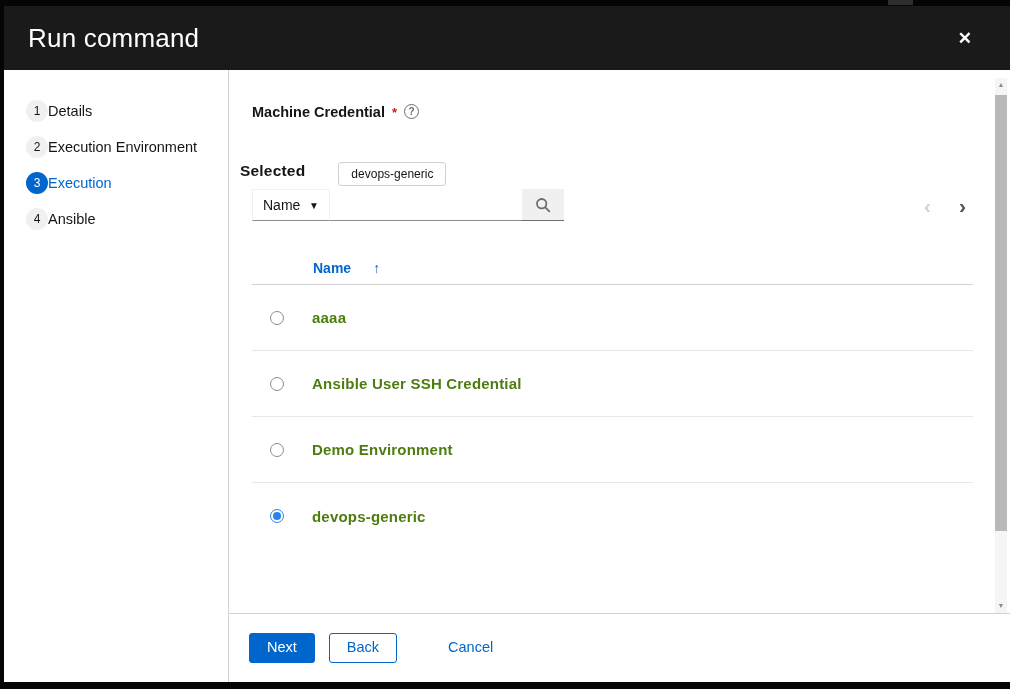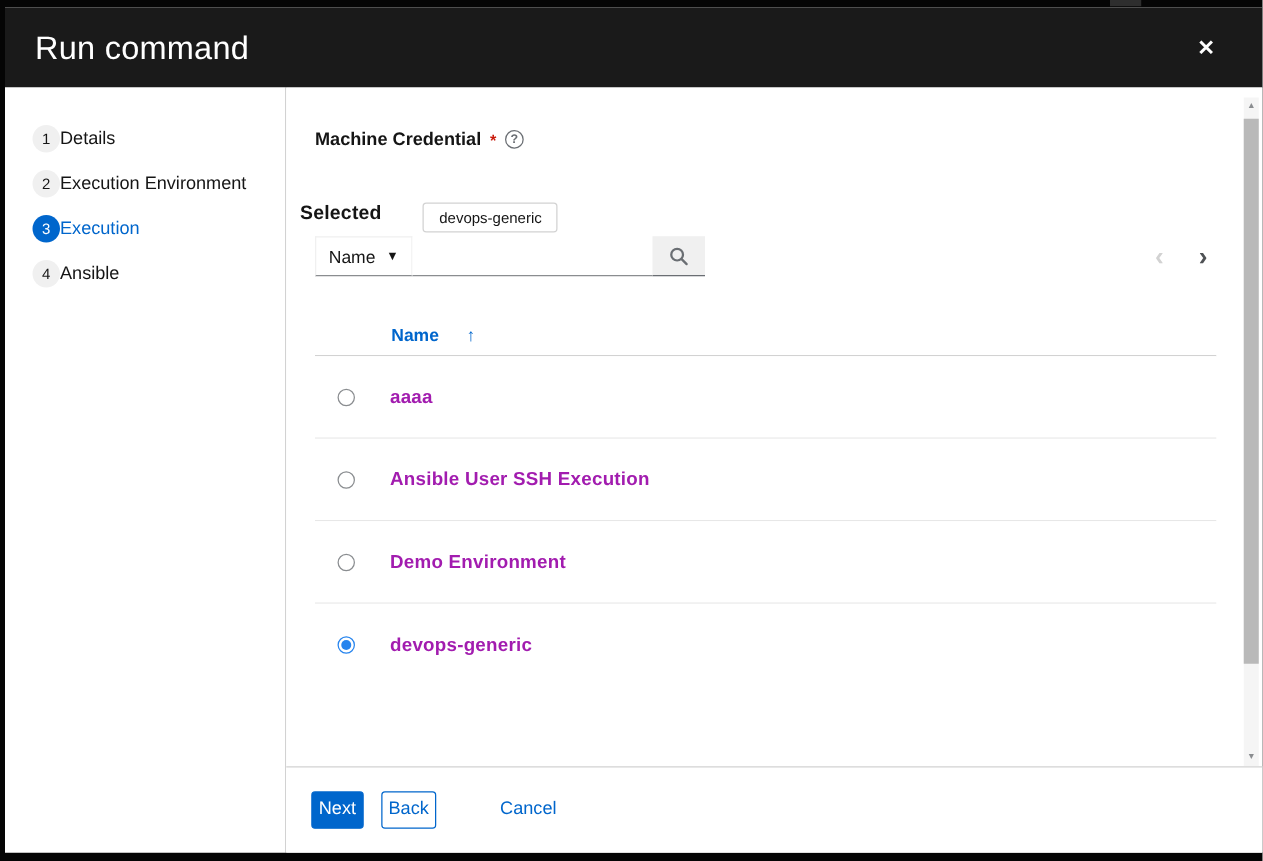"aaaa" .row-label { color: #a21caf -> #4d7c0f }
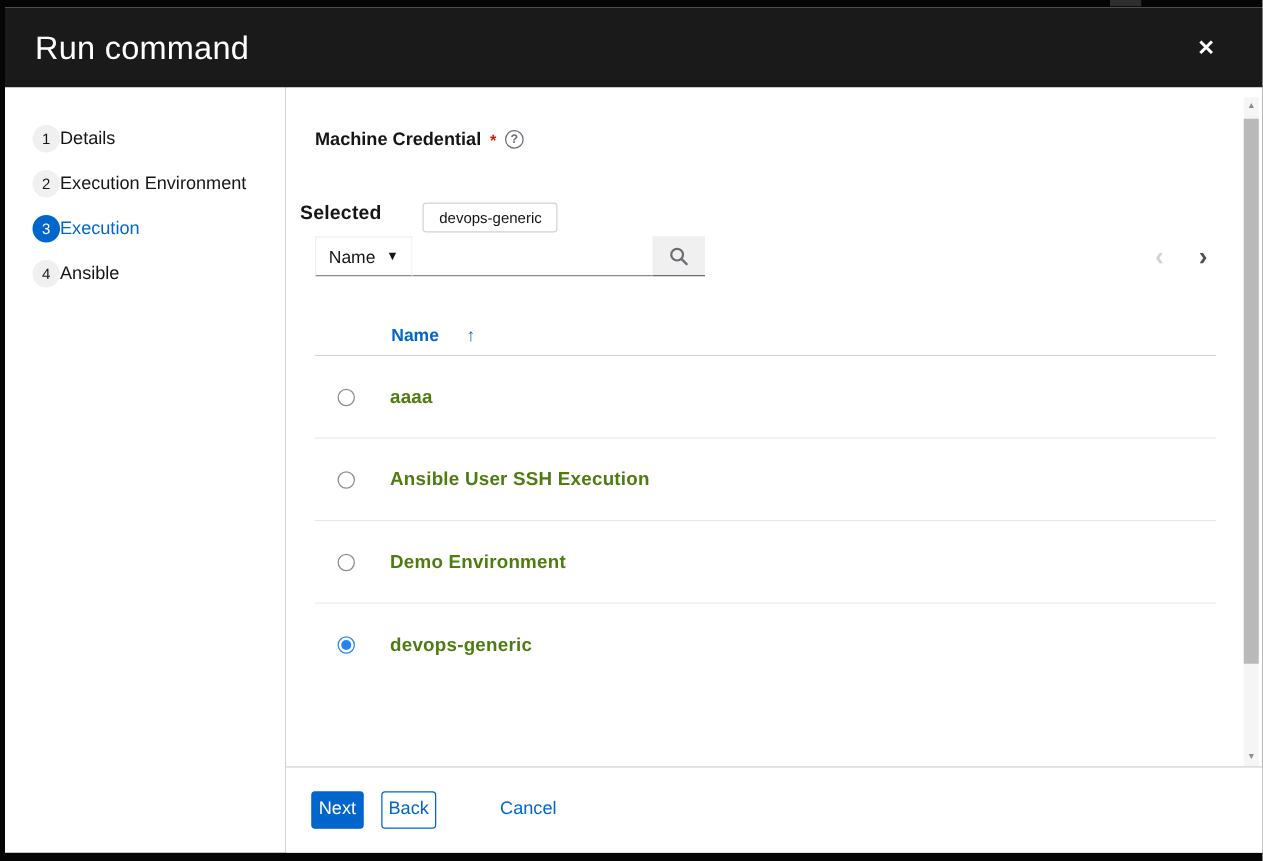"Ansible User SSH Execution" span.row-label { text: Execution -> Credential }
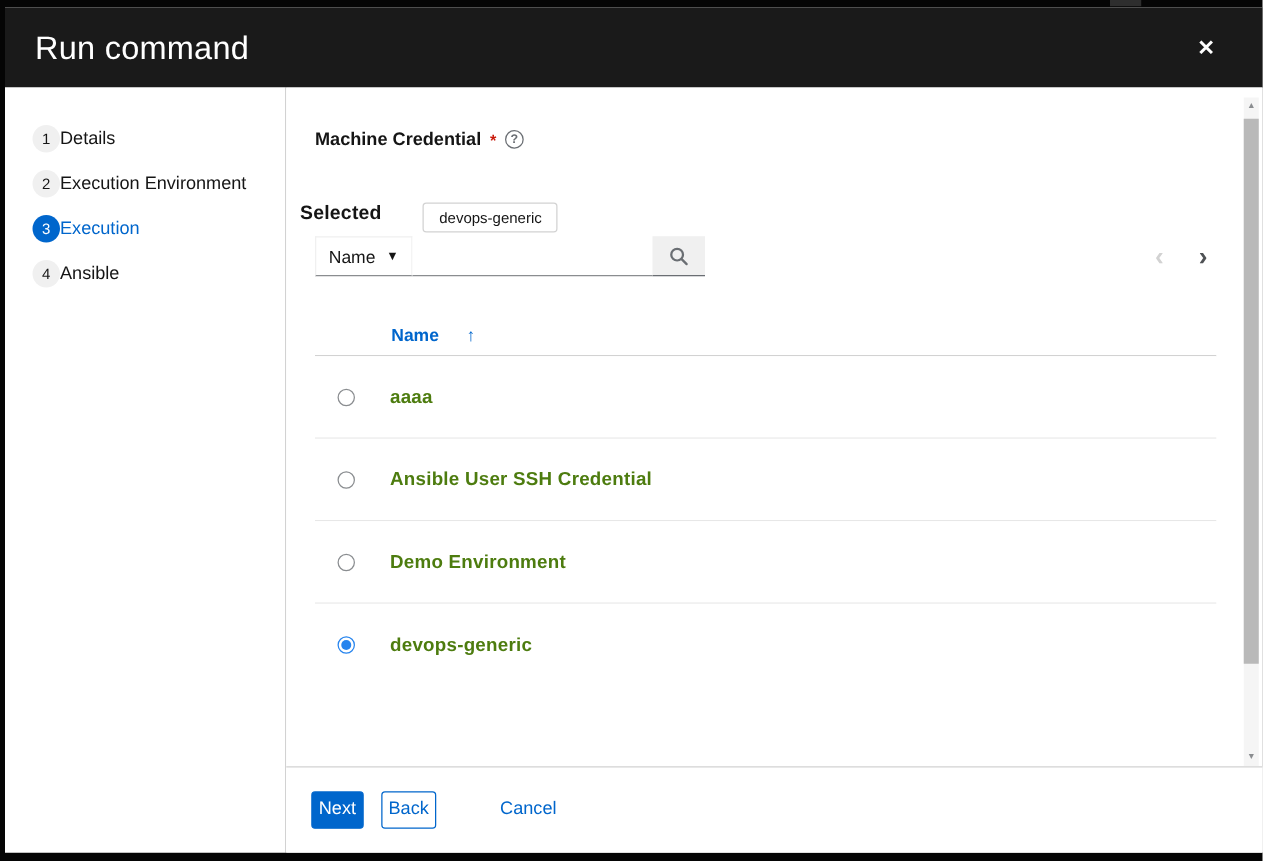"Next" .btn { padding: 6px 5px -> 6px 17px }
